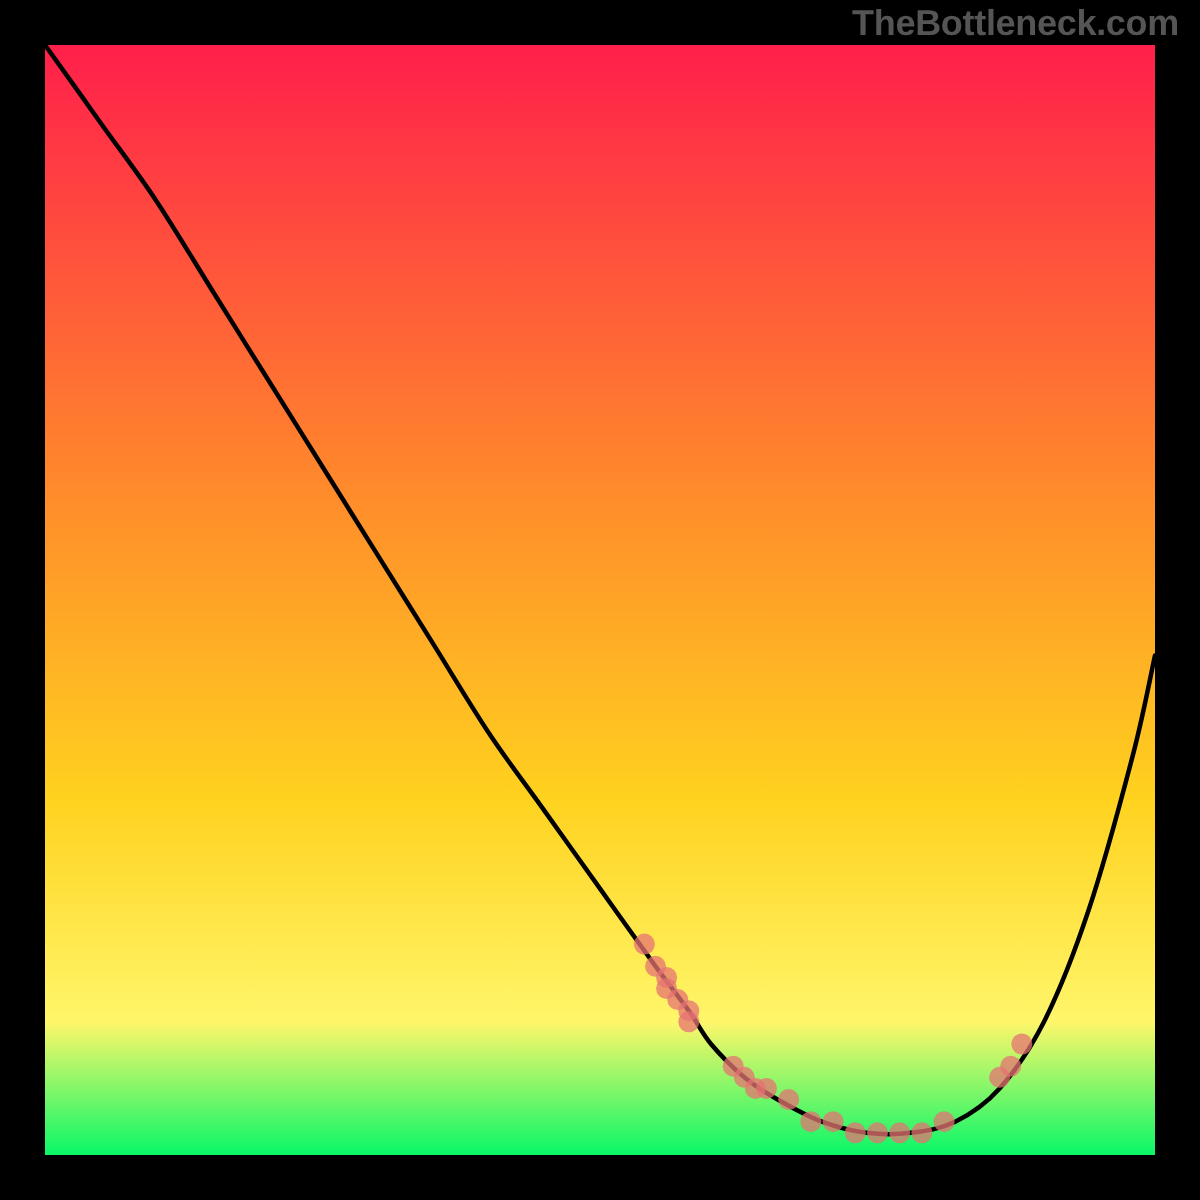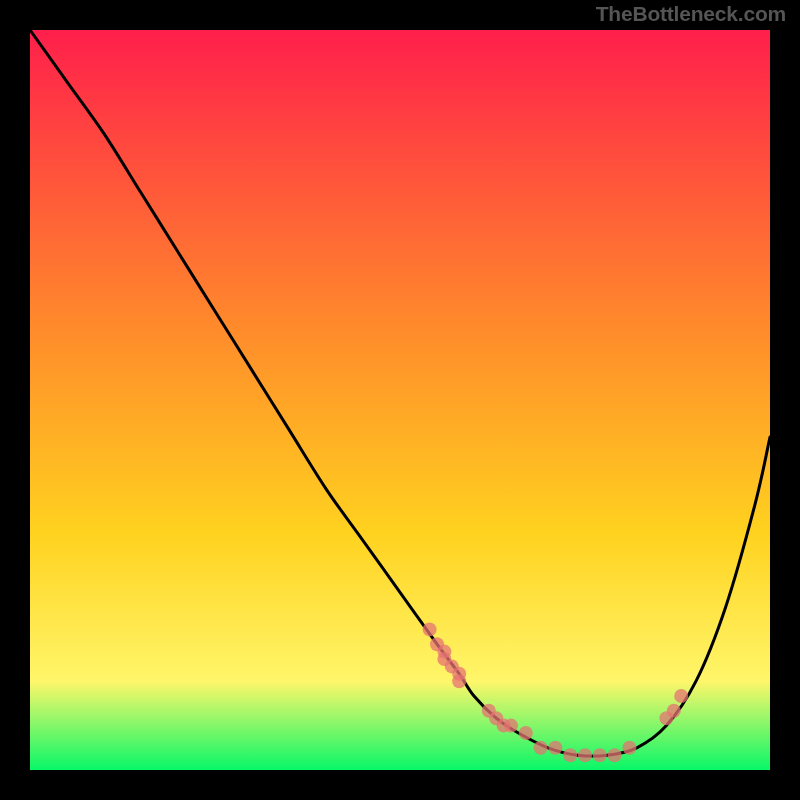"TheBottleneck.com" .attribution { font-size: 21px -> 24px }
